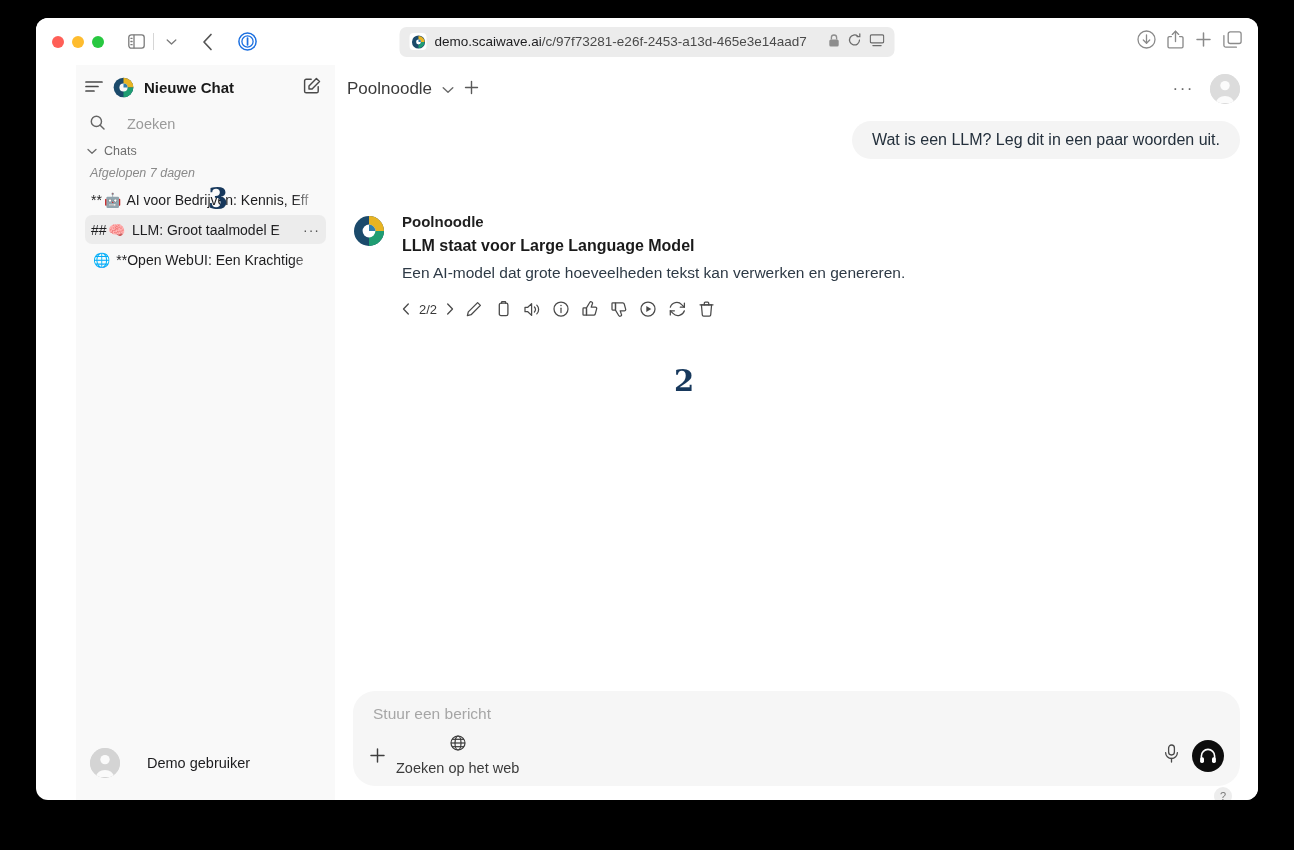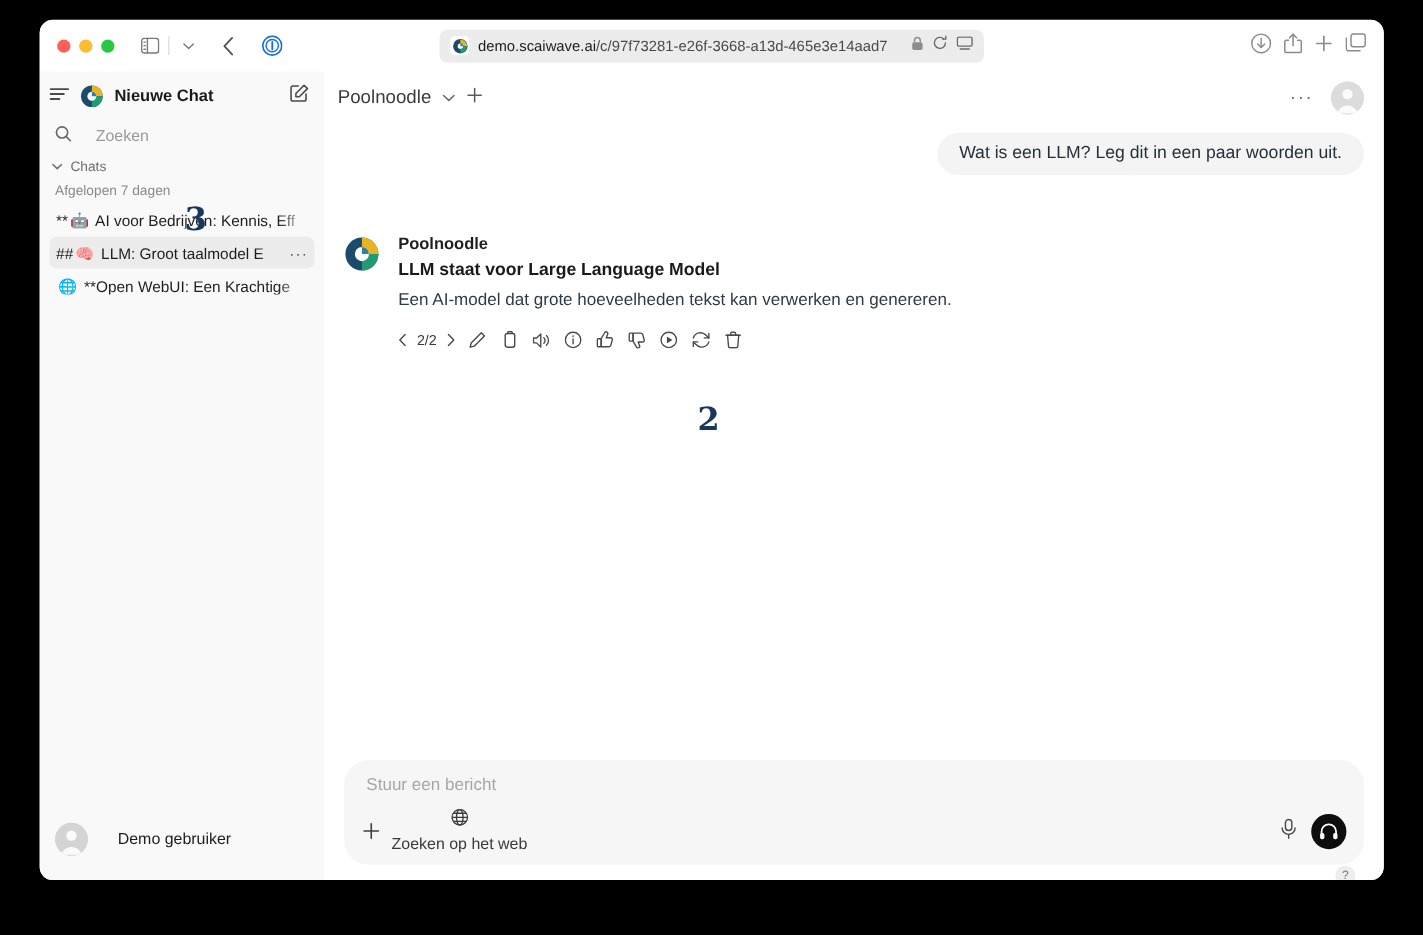"/c/97f73281-e26f-3668-a13d-465e3e14aad7" span.path { text: /c/97f73281-e26f-3668-a13d-465e3e14aad7 -> /c/97f73281-e26f-2453-a13d-465e3e14aad7 }
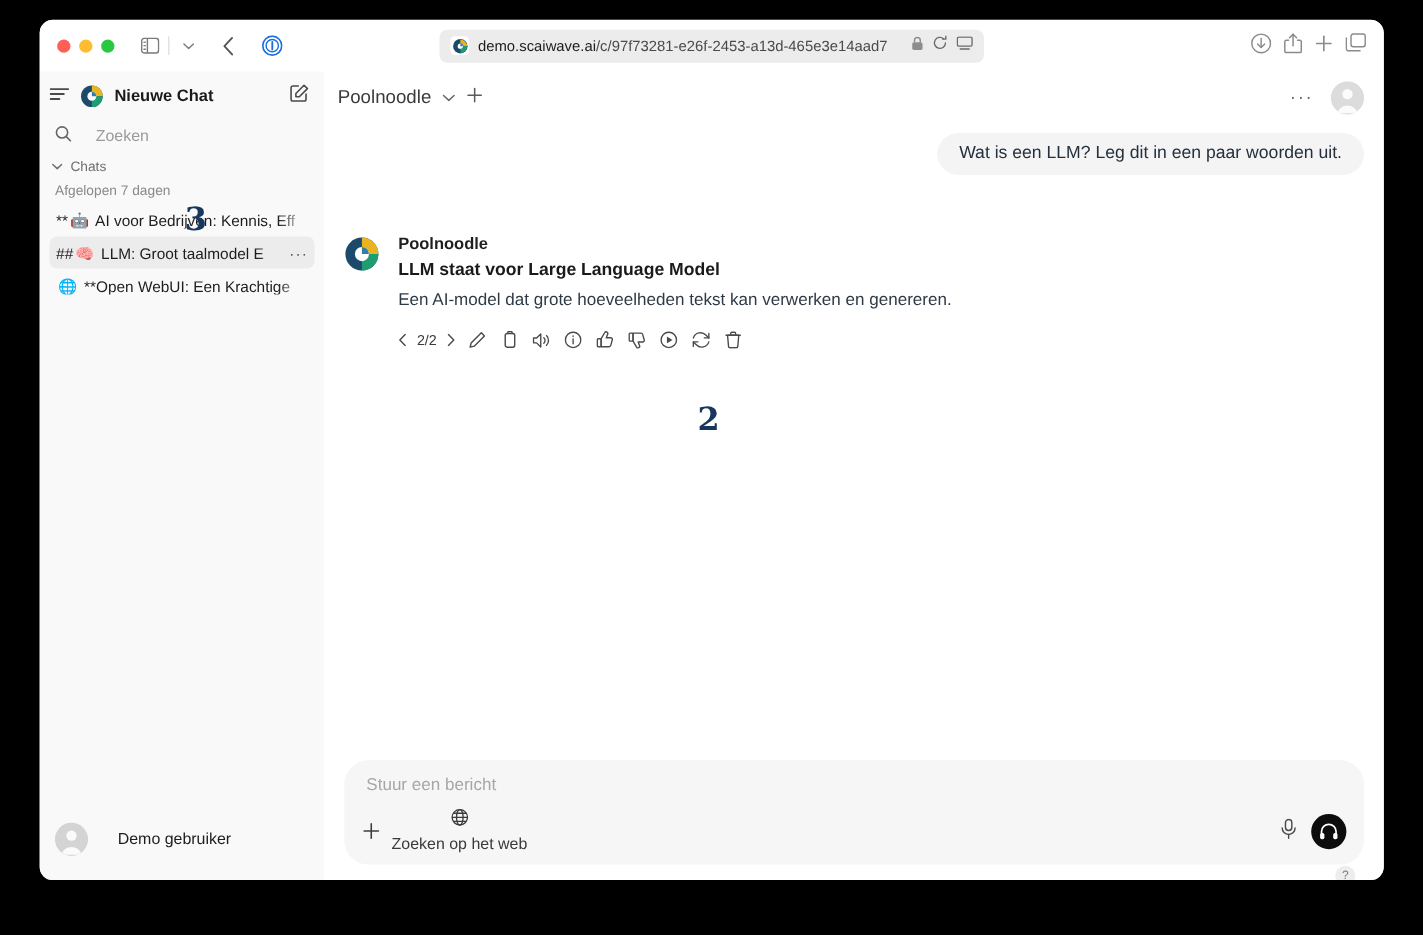"Nieuwe Chat" .app { margin-left: none -> 40px }
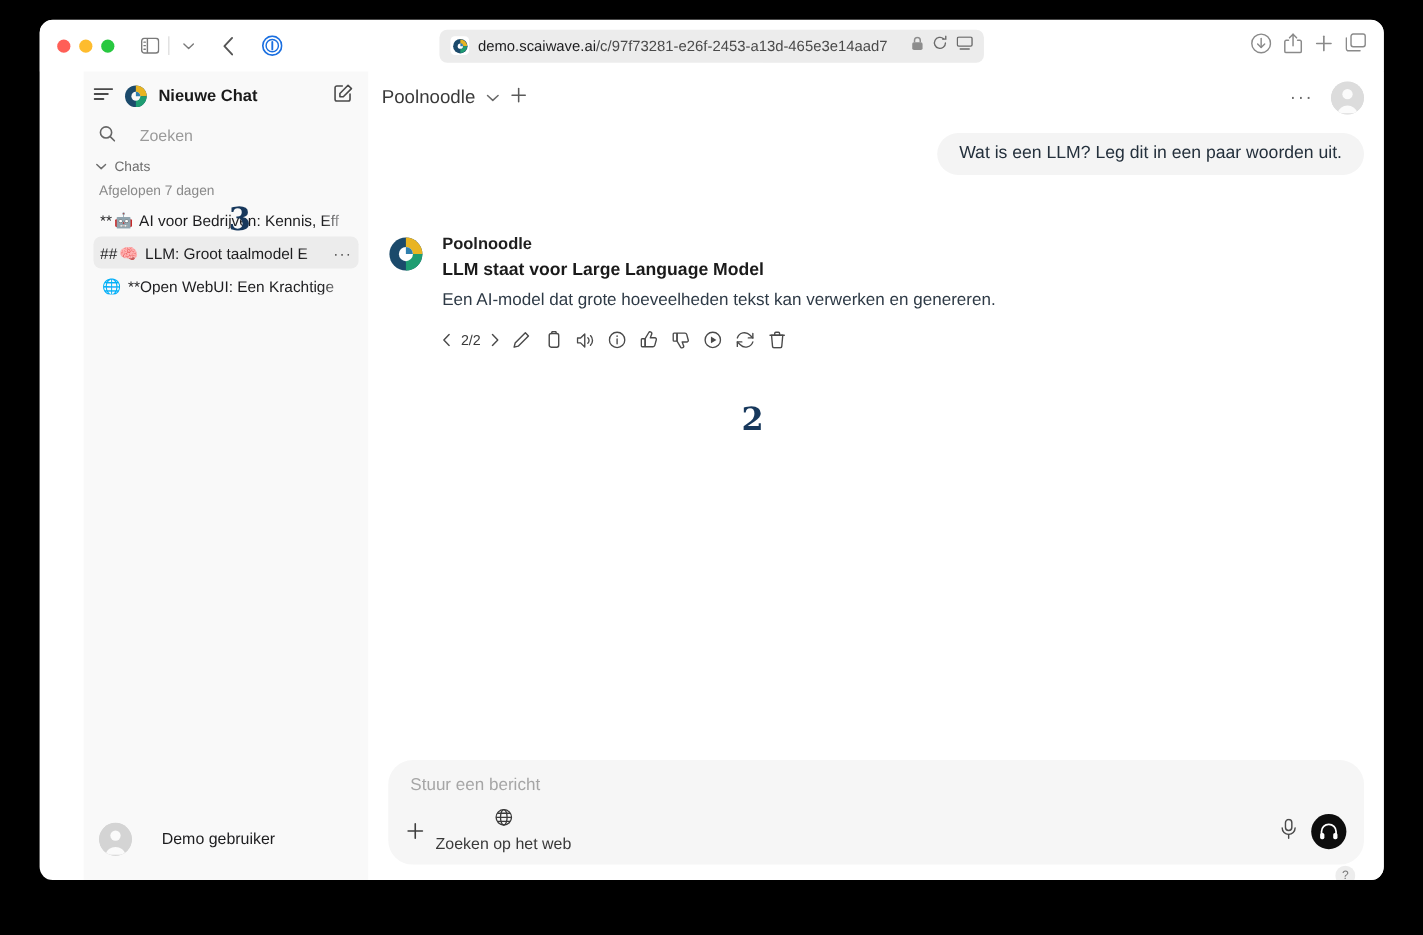"Afgelopen 7 dagen" .sb-group { font-style: none -> italic }
